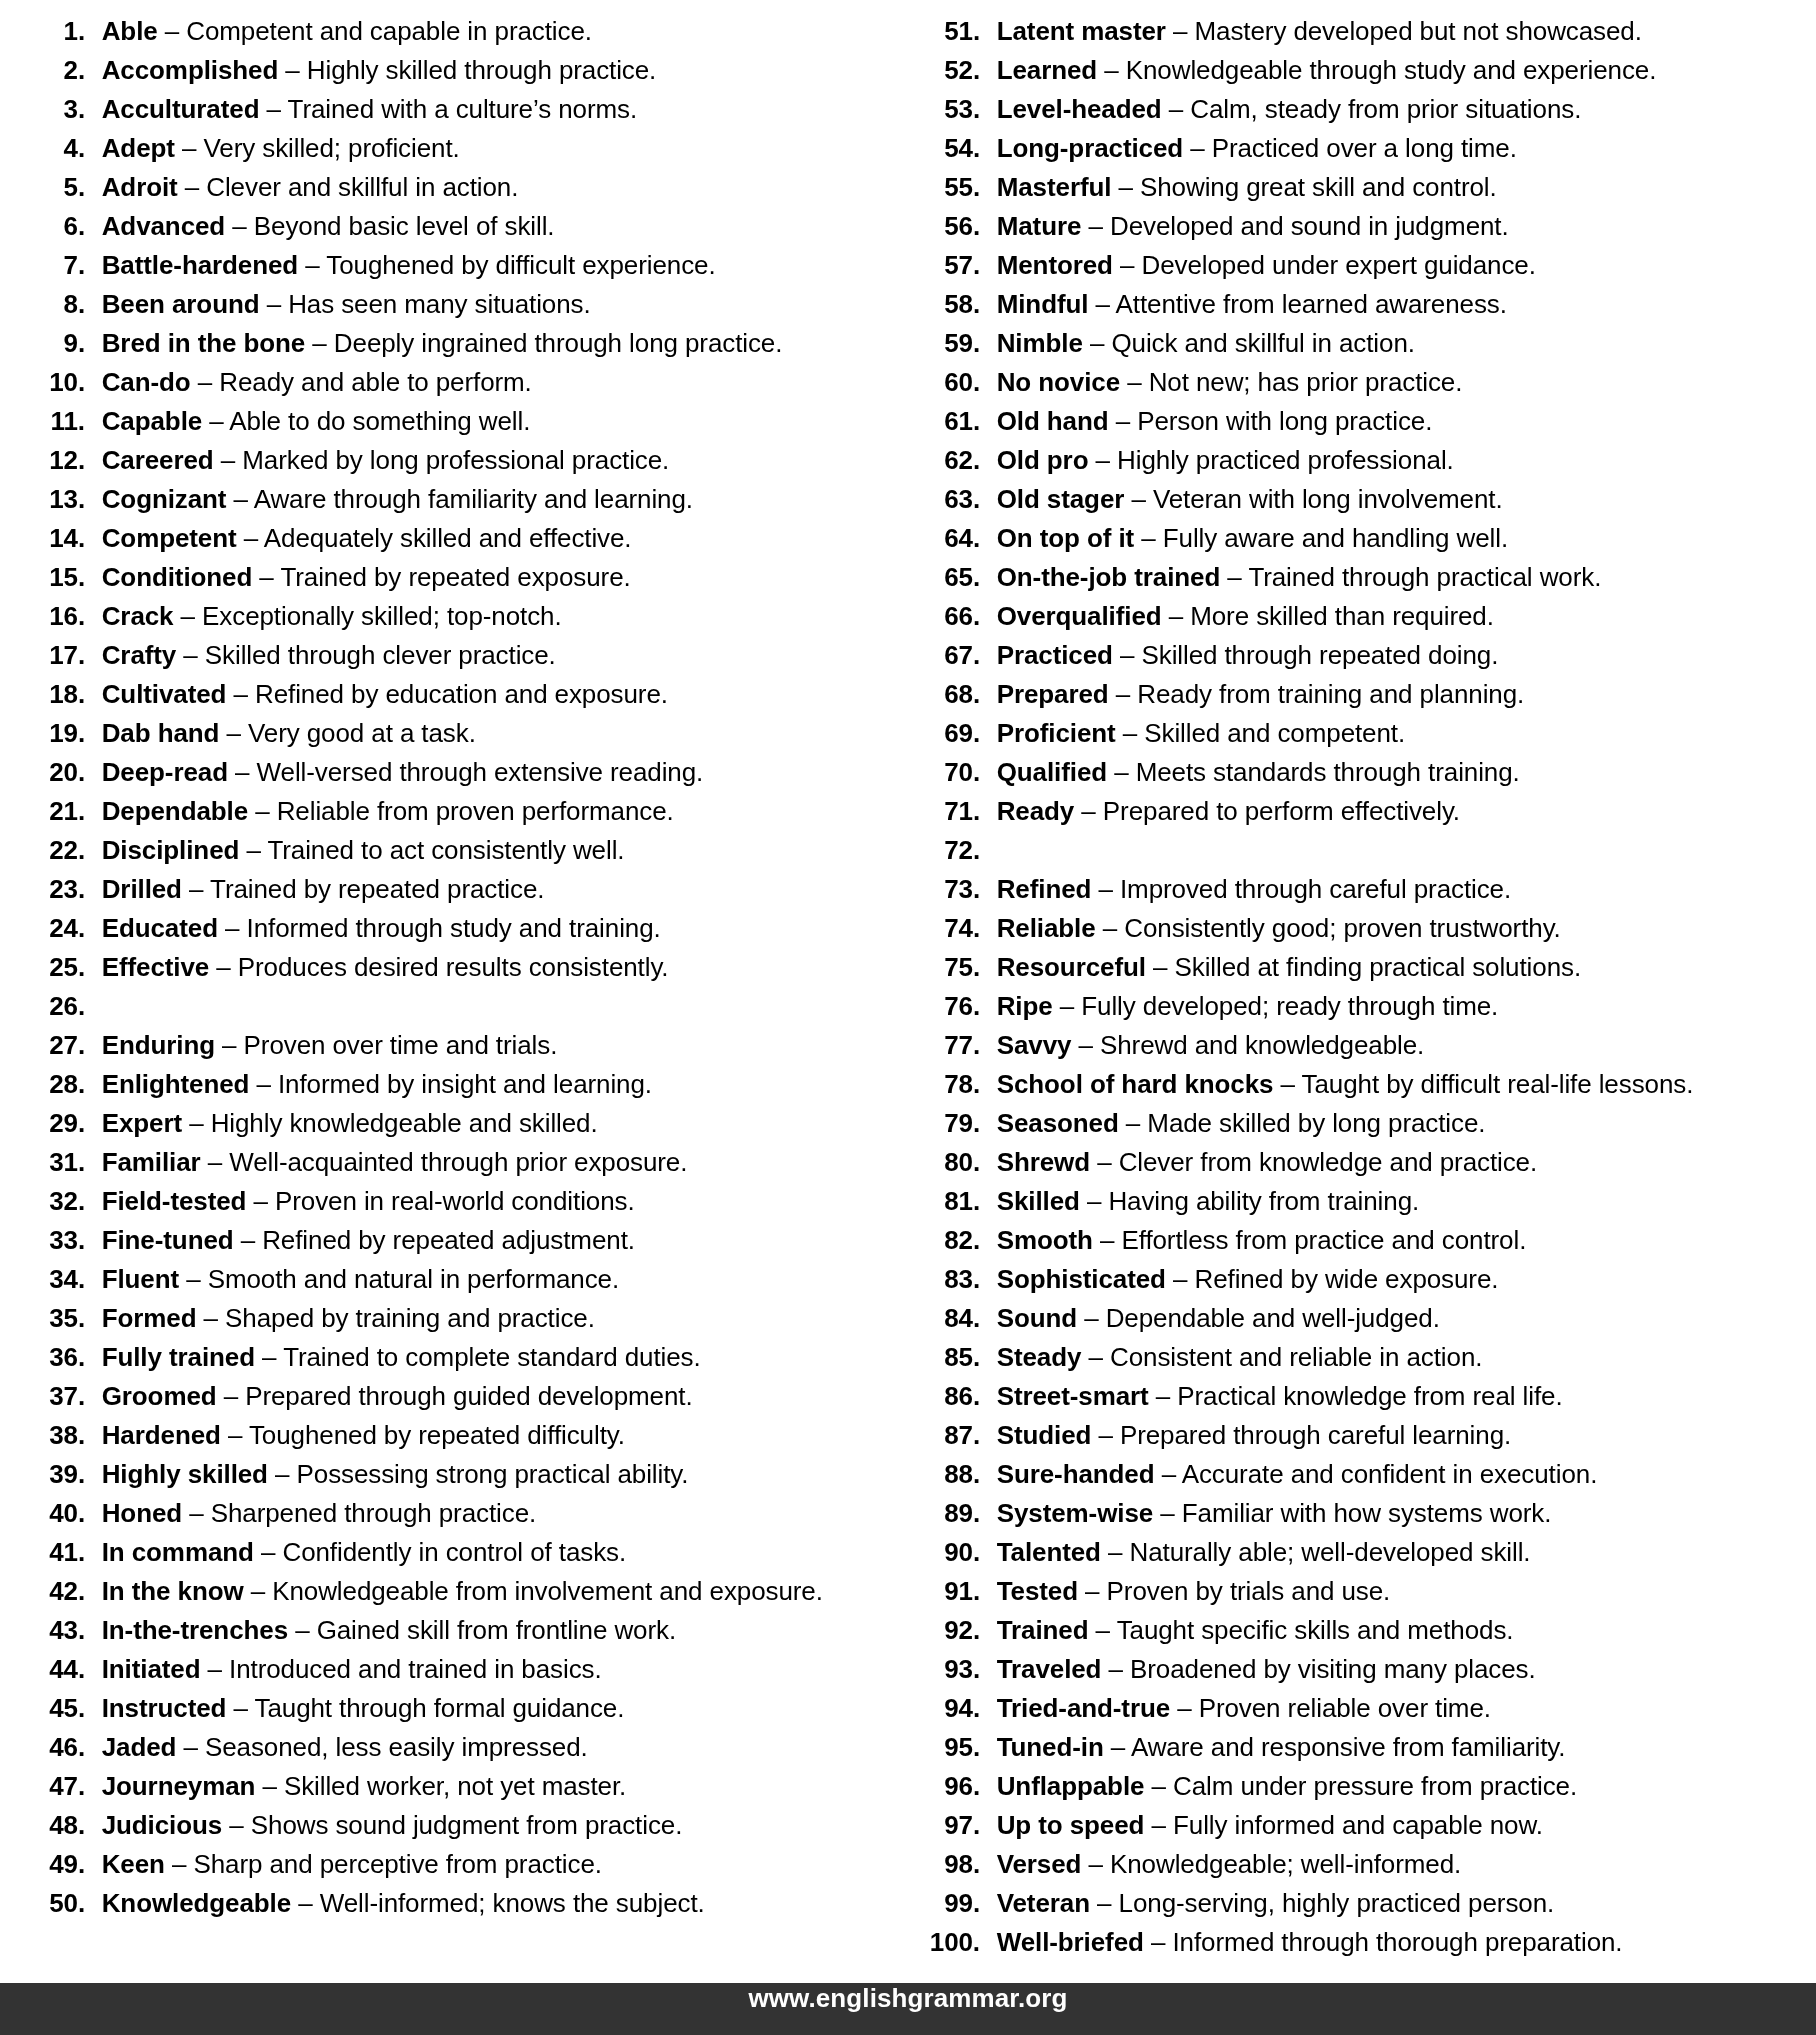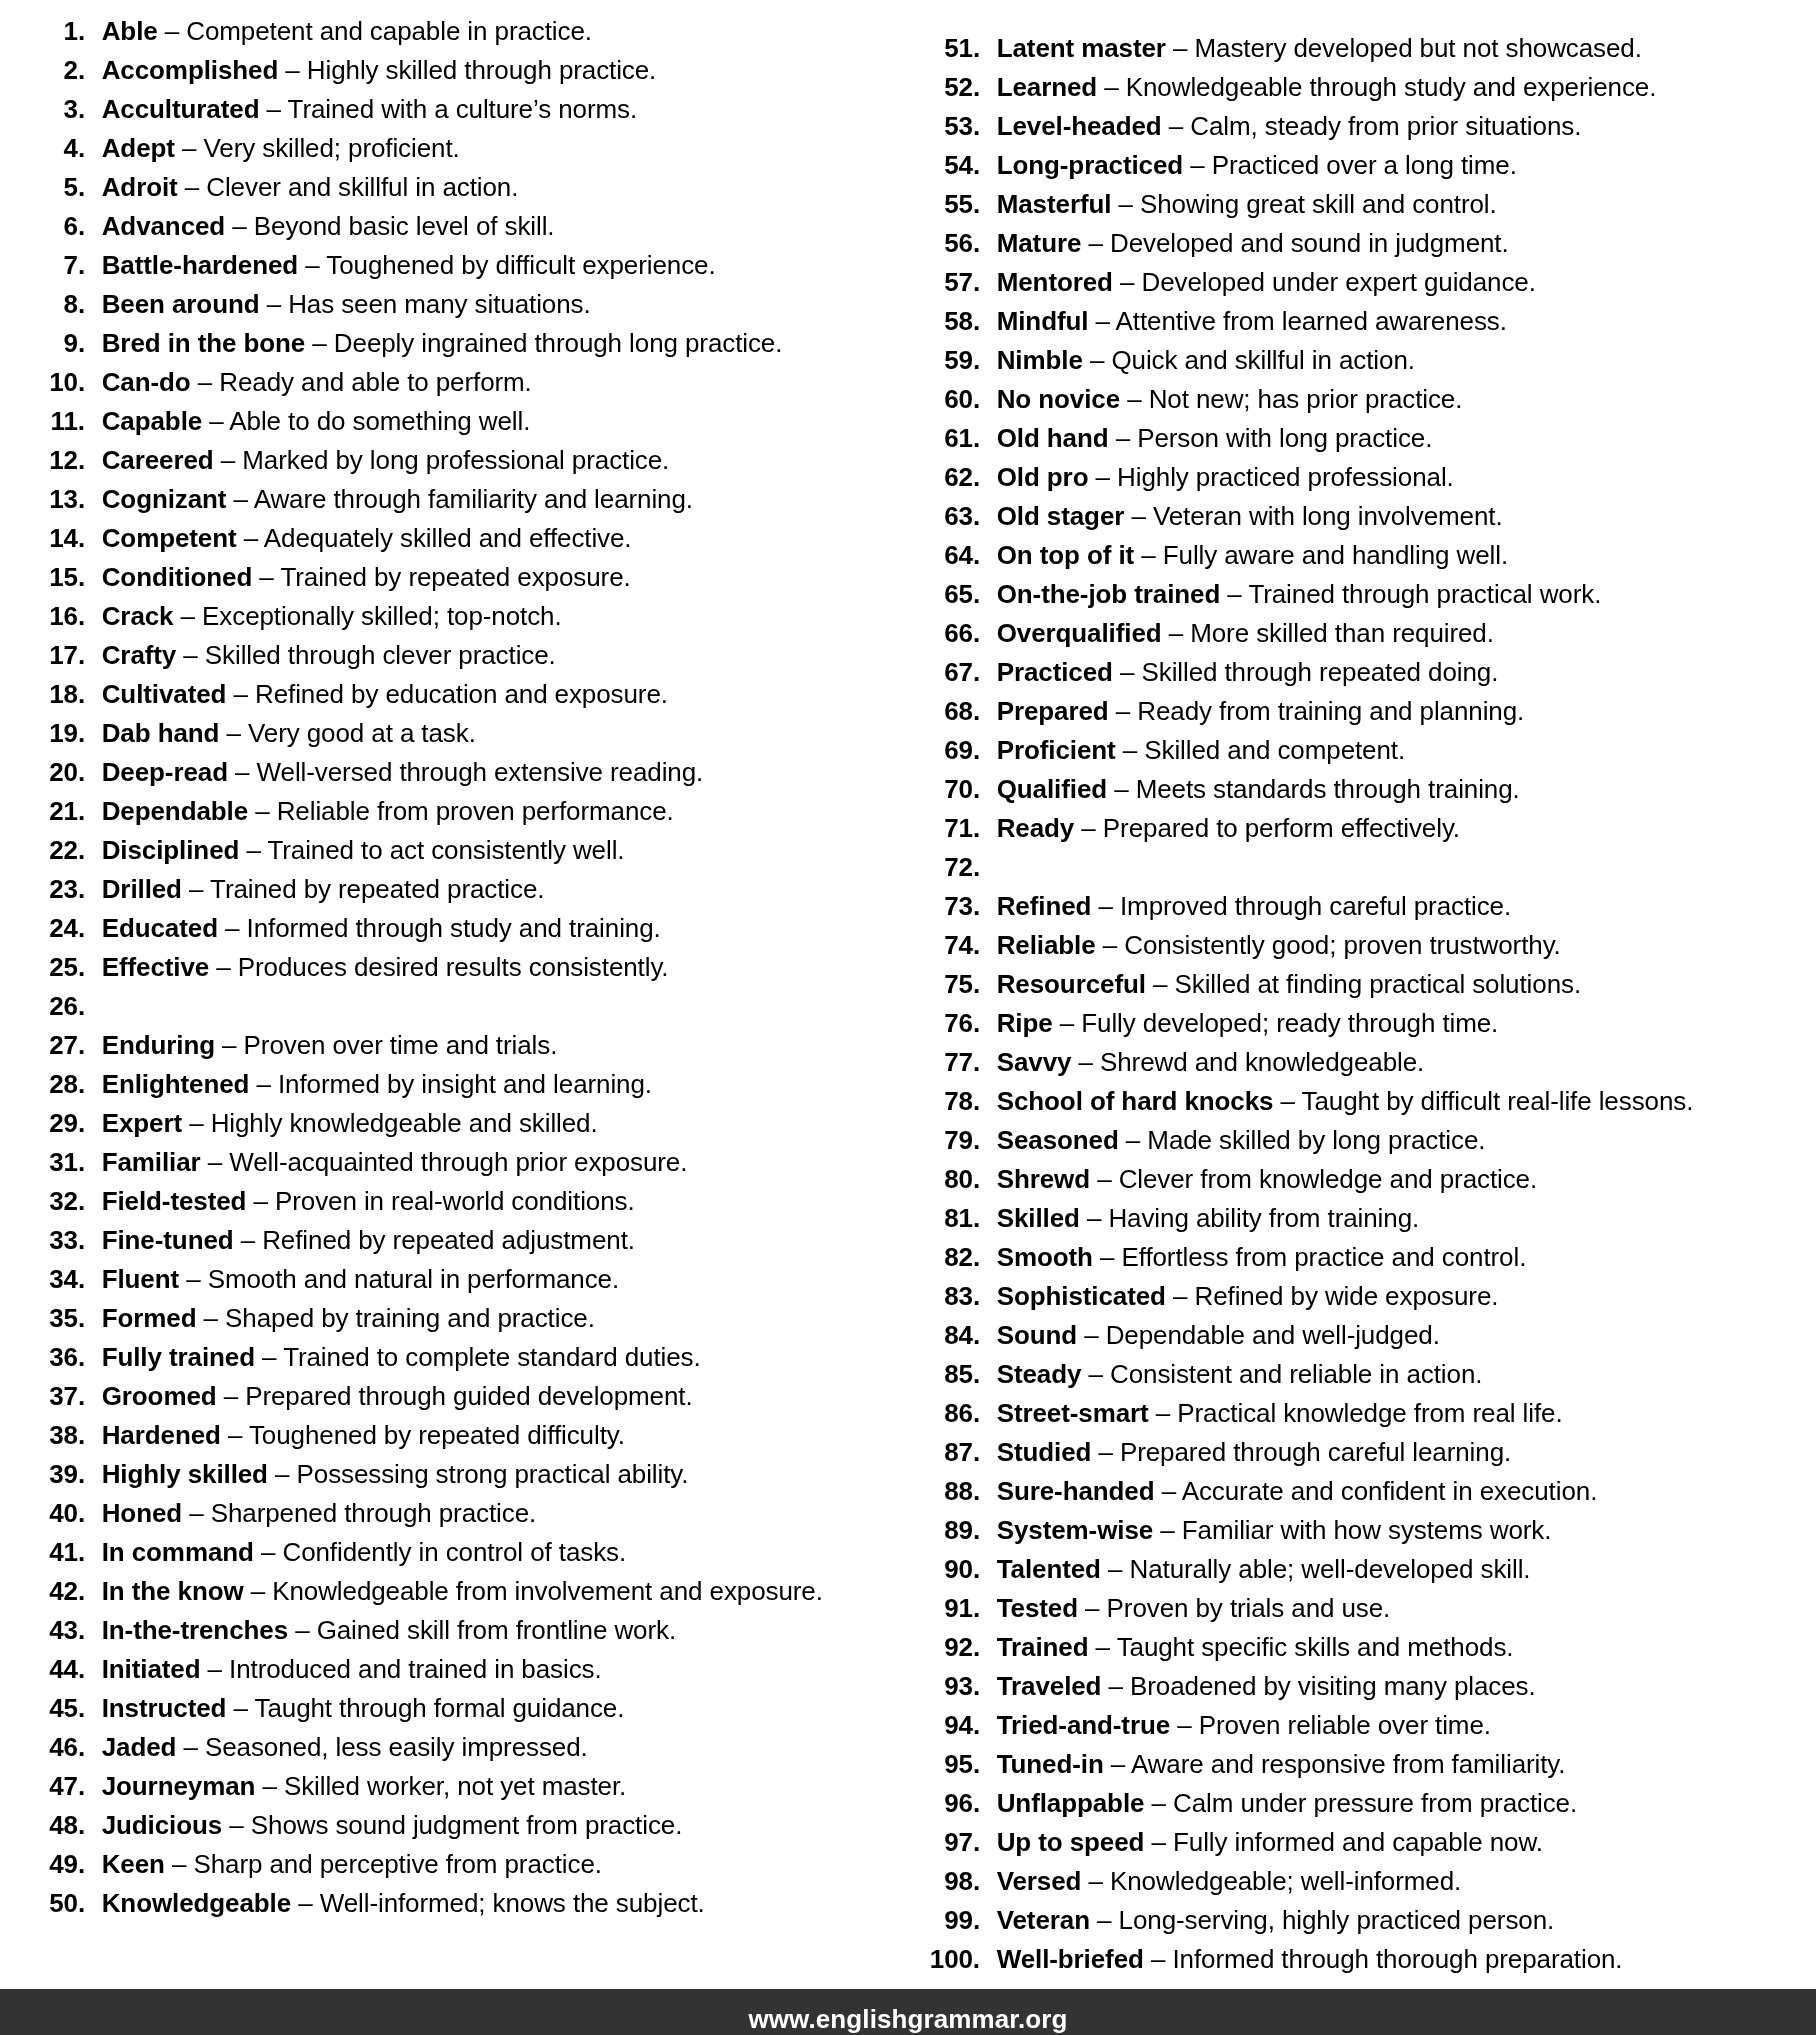"51." .column.right { margin-top: 17px -> none }
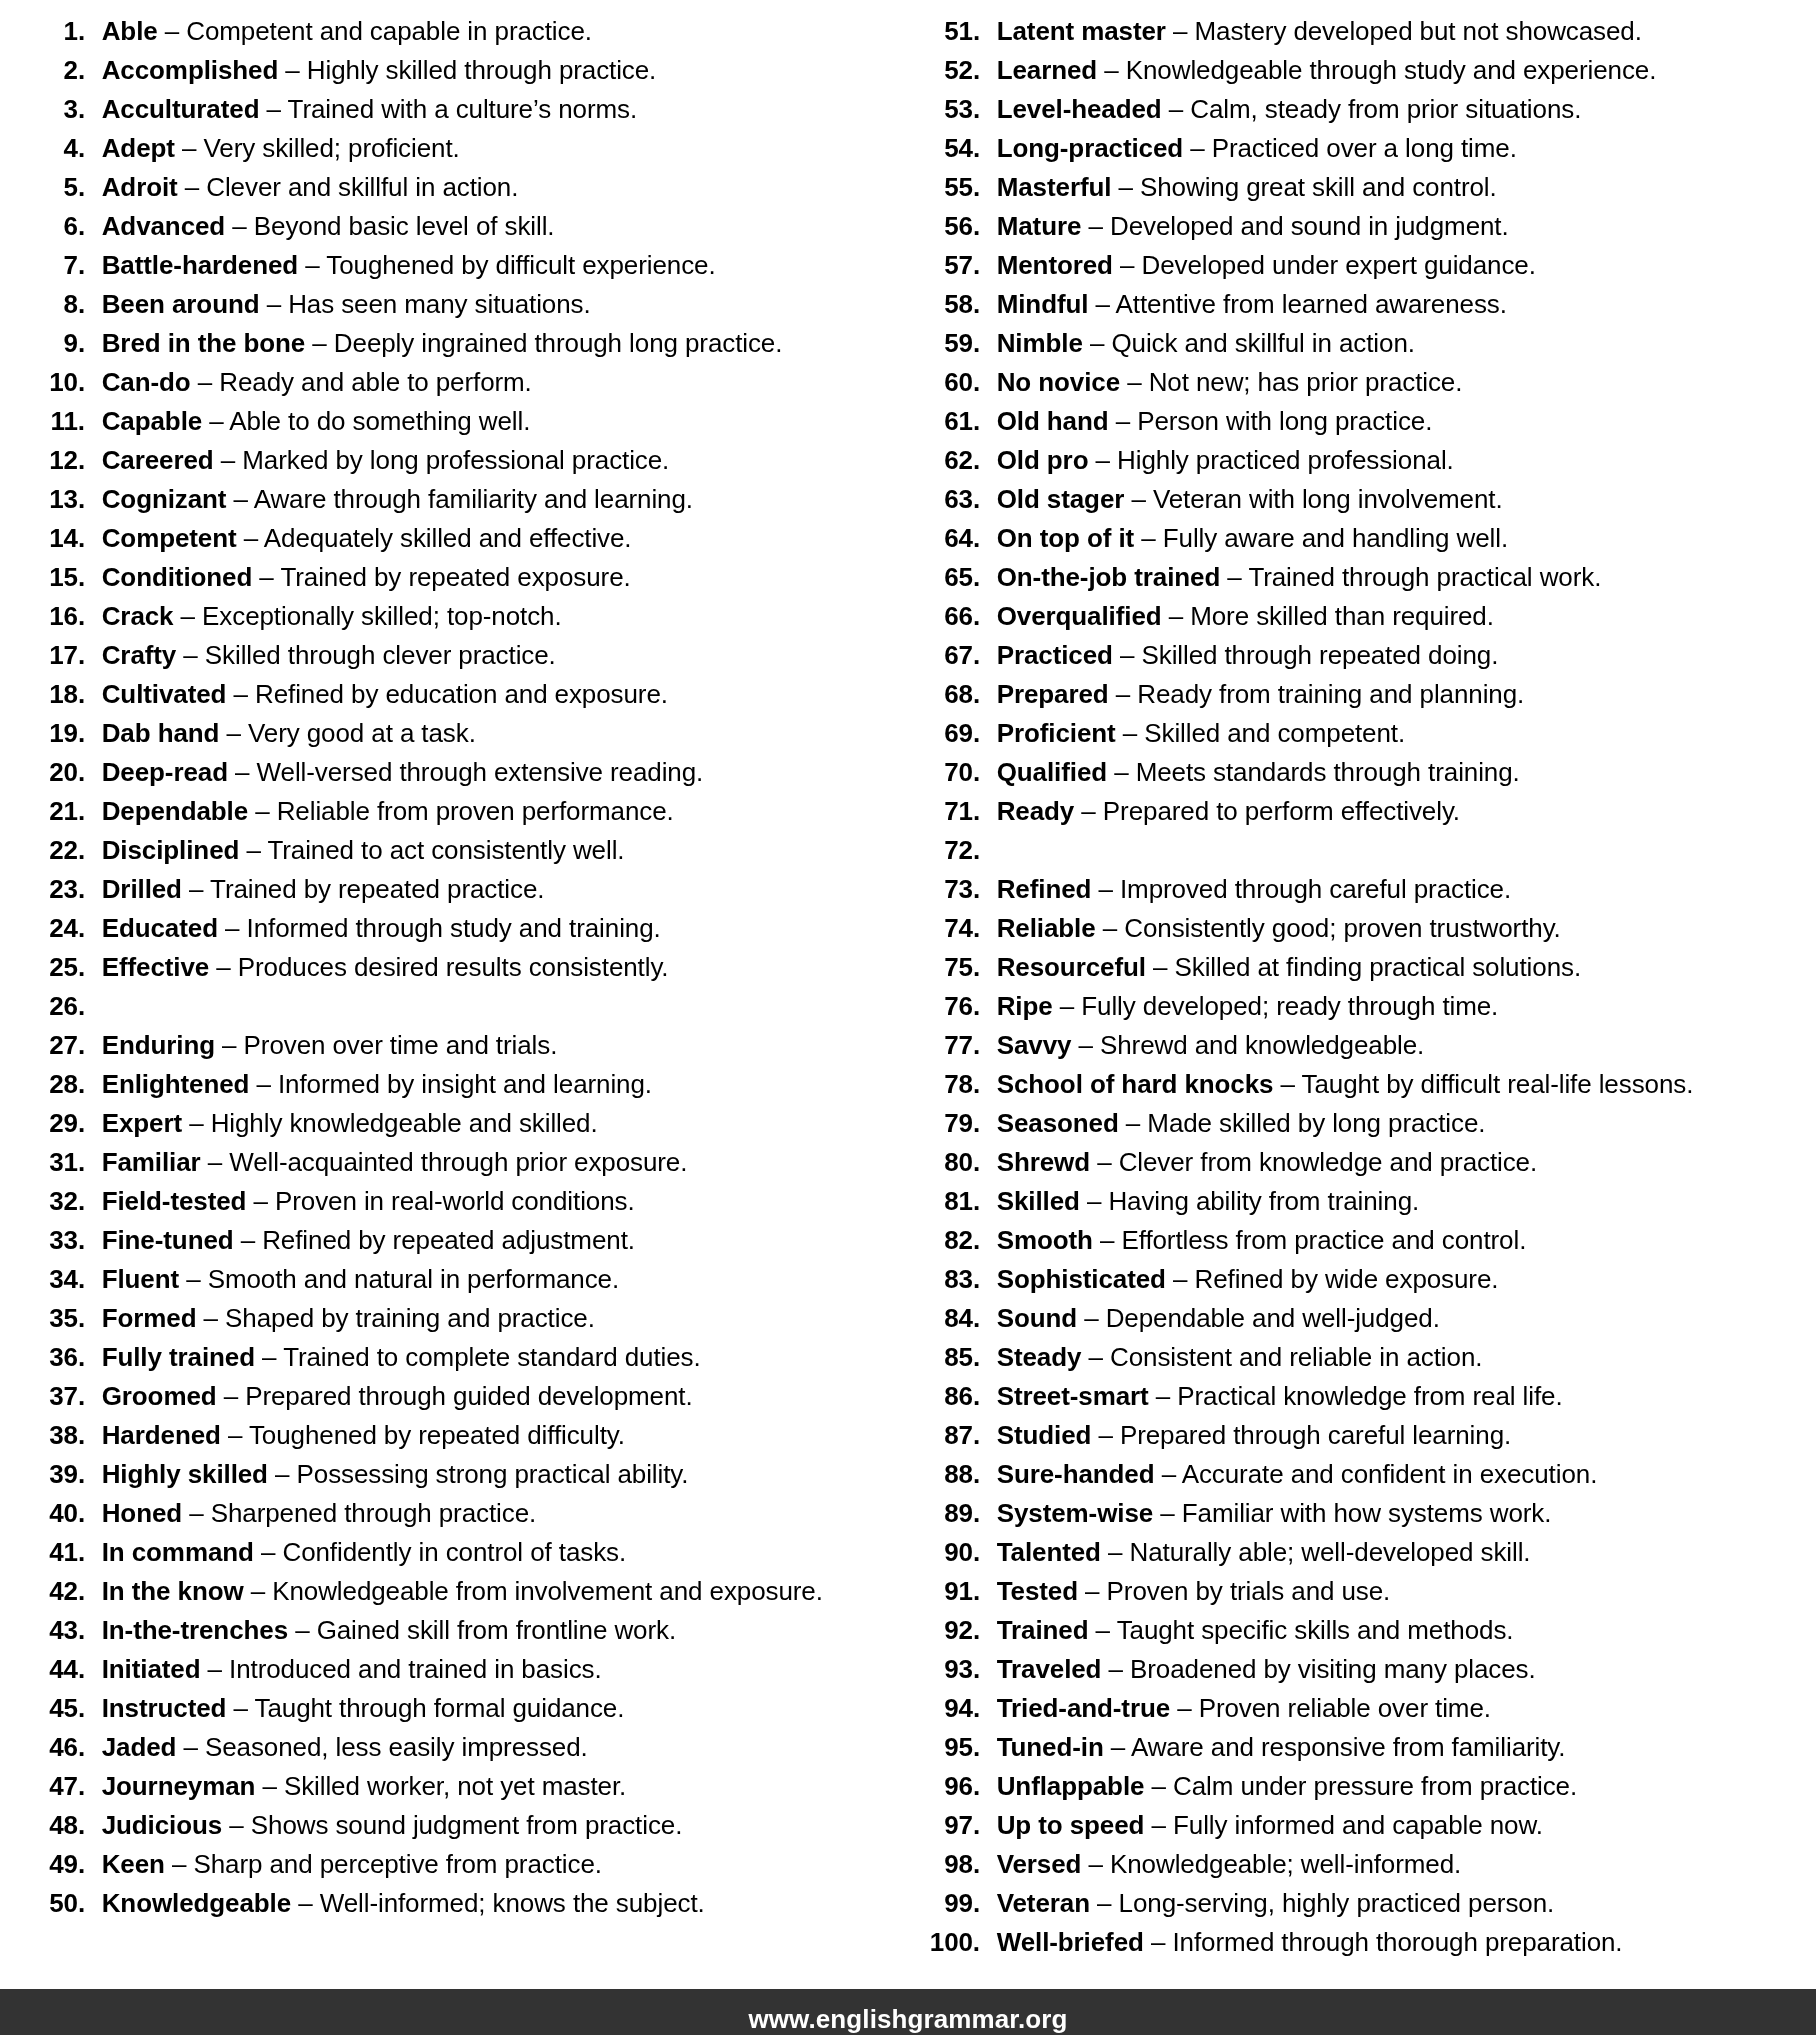"www.englishgrammar.org" .footer-bar { align-items: flex-end -> flex-start; height: 46px -> 52px }
